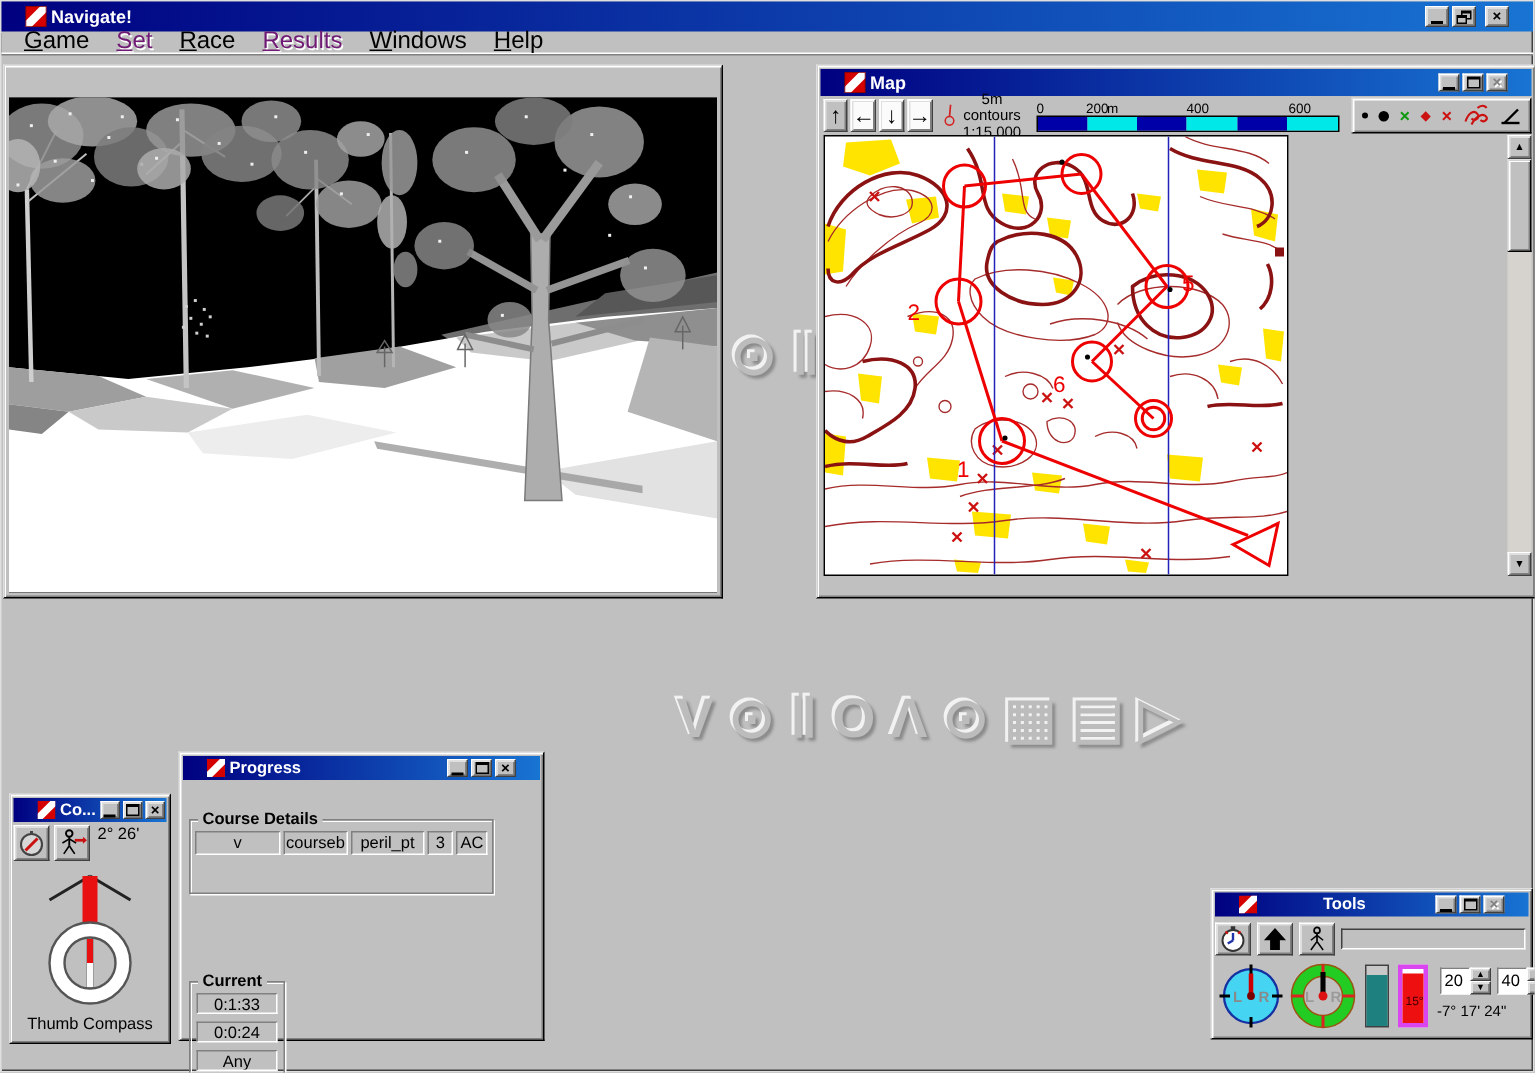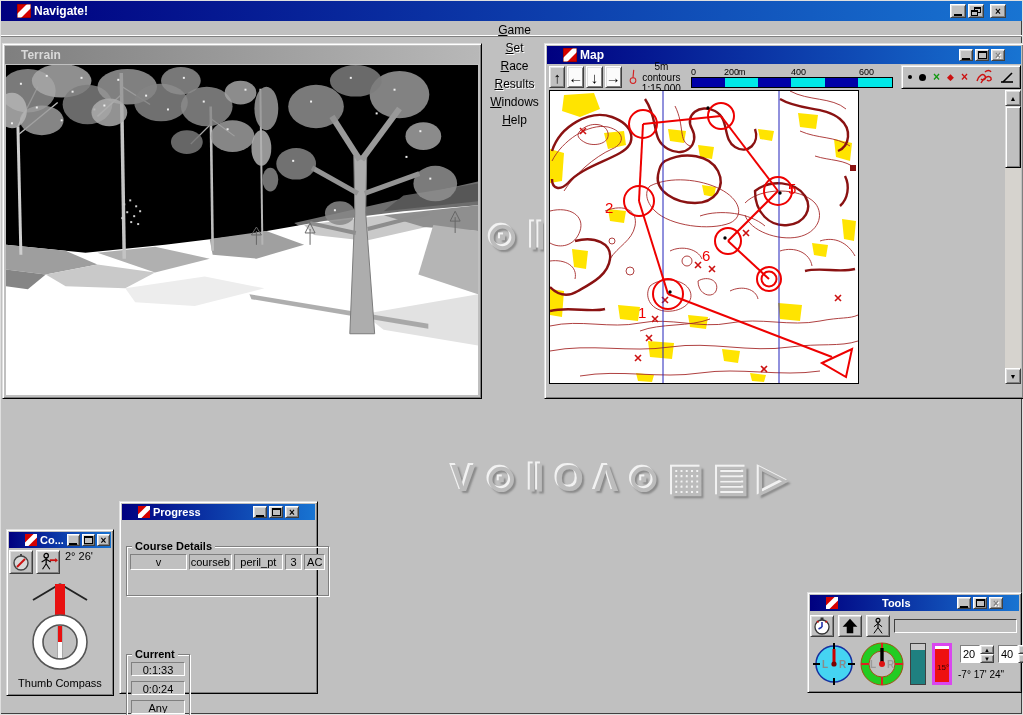"Game" #menubar { flex-direction: column -> none; font-size: 12px -> 16px }
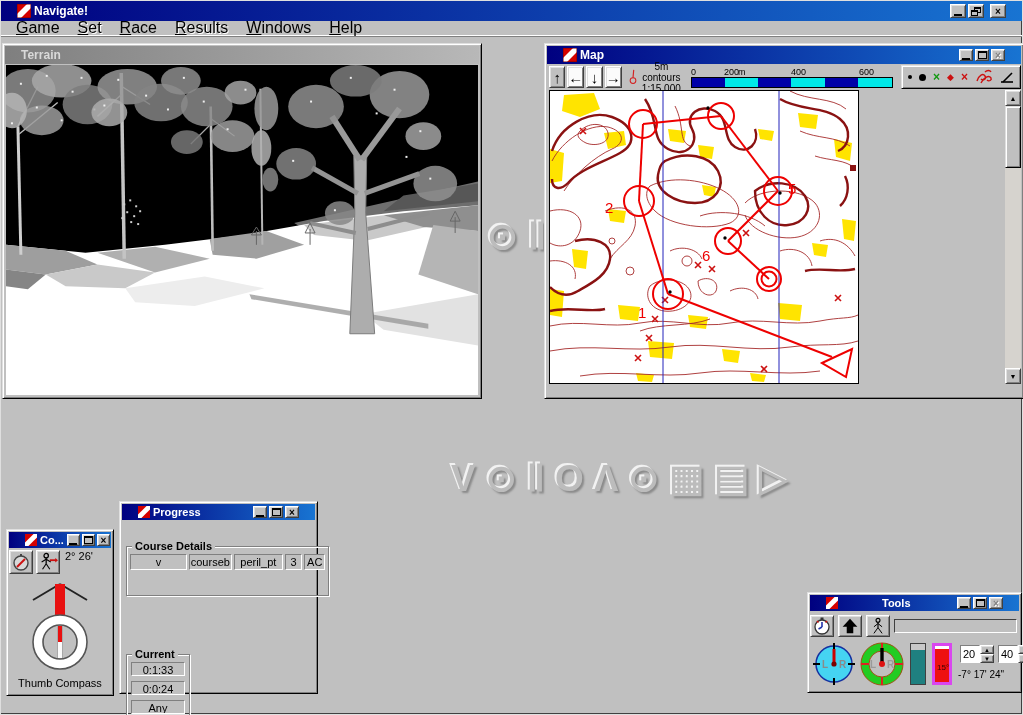"Set" .mitem.disabled { color: #000000 -> #701a75 }
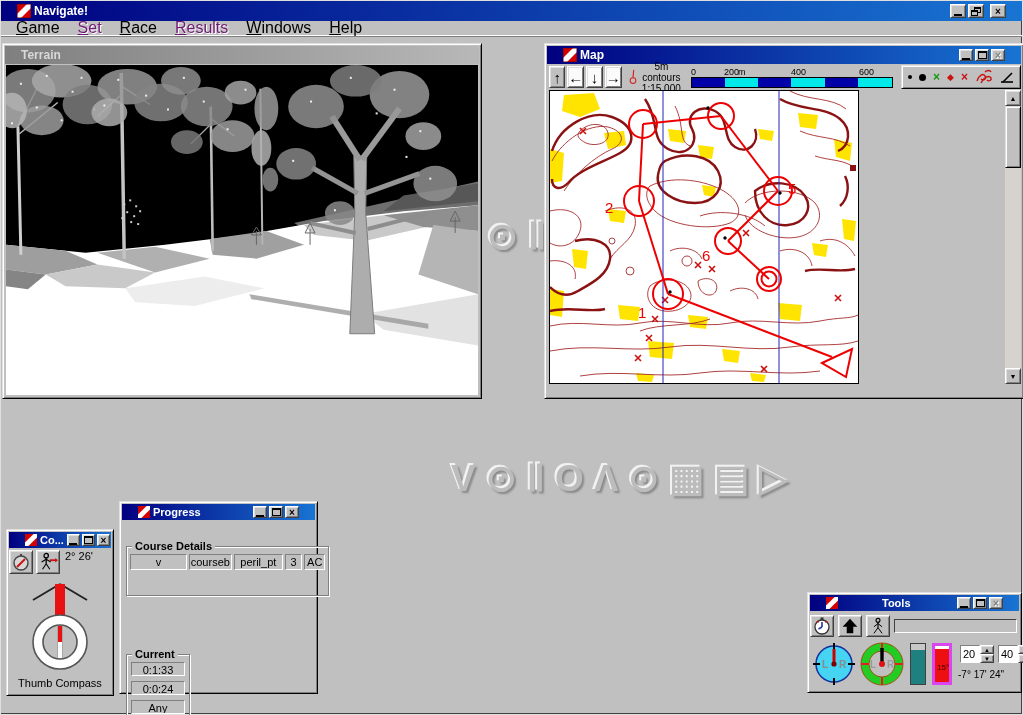"Terrain" div.tbar { html: <div> <span>Terrain</span> </div> -> none }
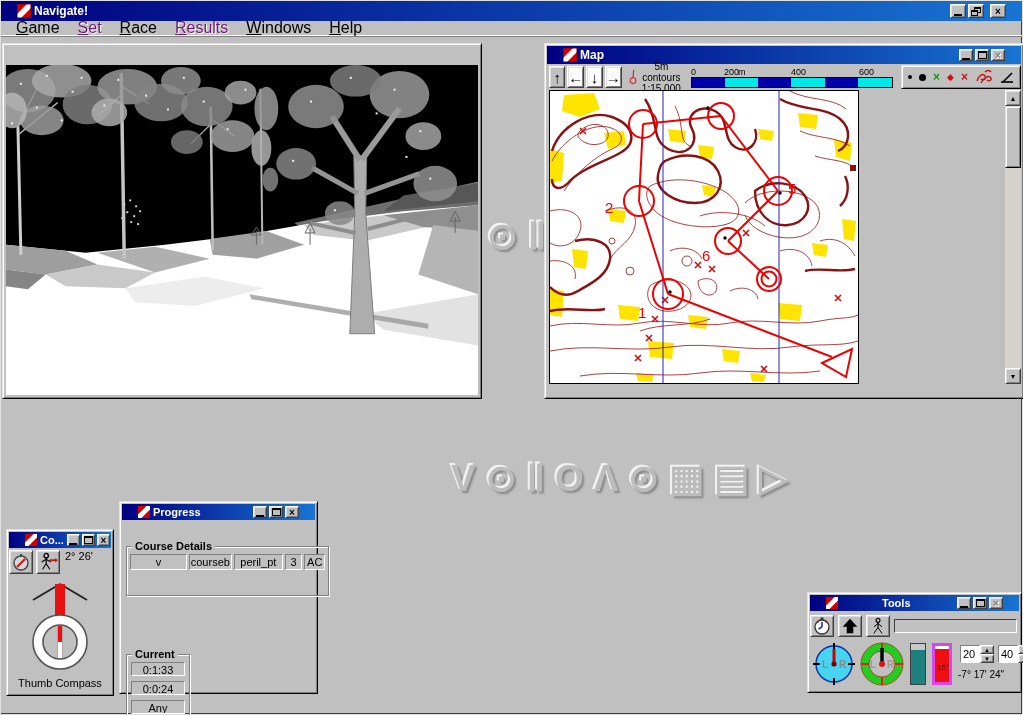"Progress" div.abs { width: 199px -> 244px }
